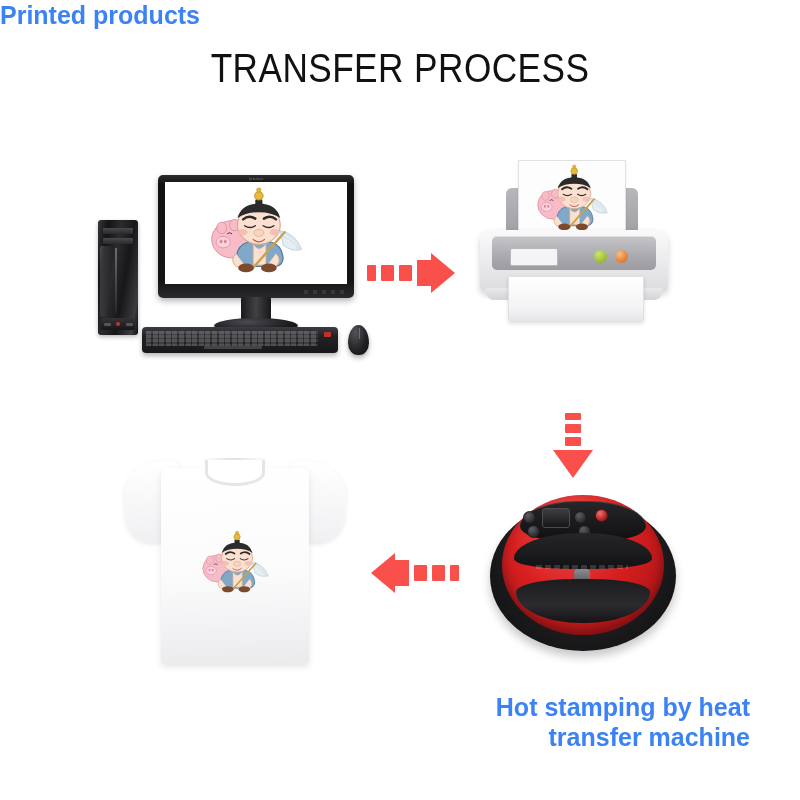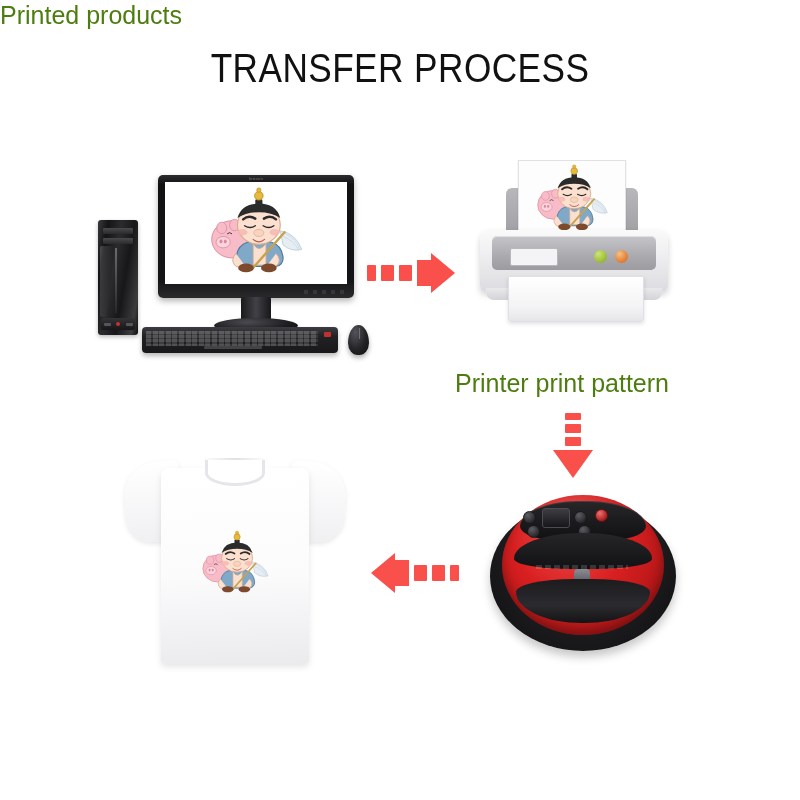"Printed products" .caption { color: #4d7c0f -> #3b82f6; font-weight: 400 -> 700; text-align: left -> right }
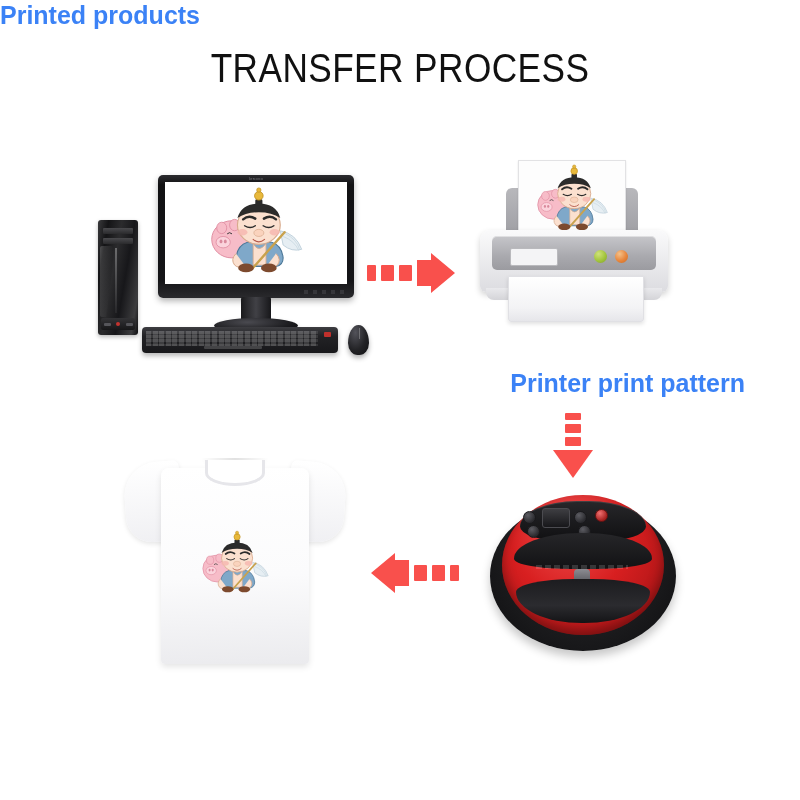"Printer print pattern" div.caption { html: <div>Printer print pattern</div> -> none }
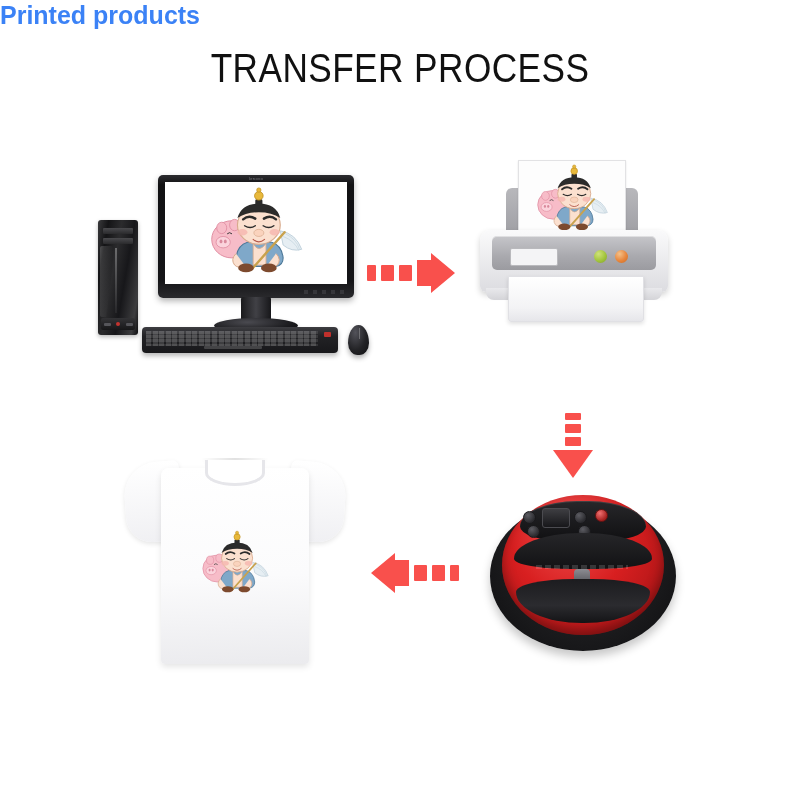"Hot stamping by heat" div.caption { html: none -> <div>Hot stamping by heat transfer machine</div> }
